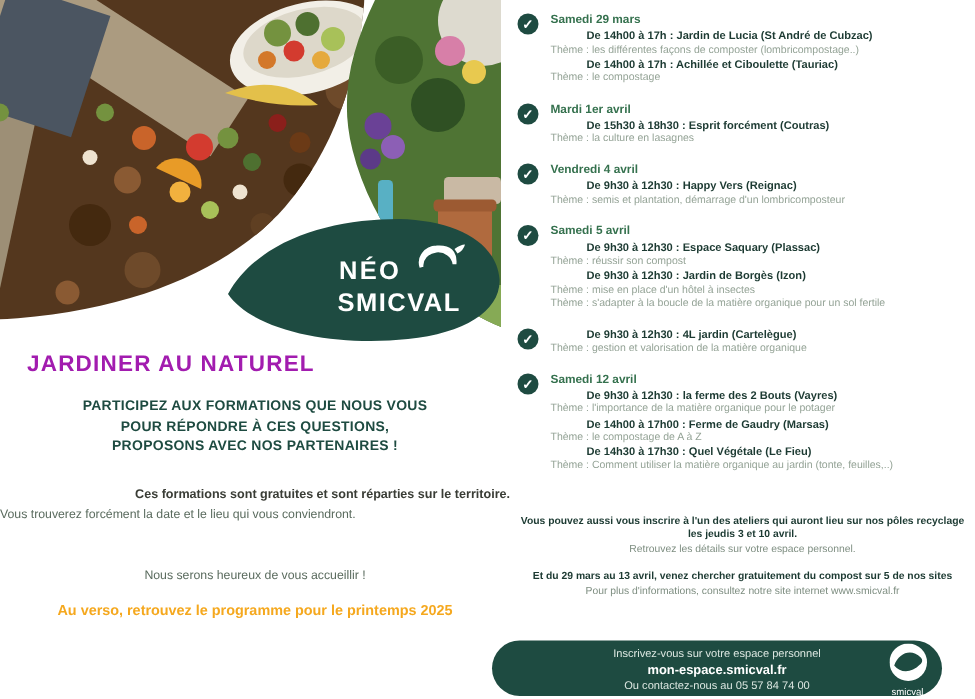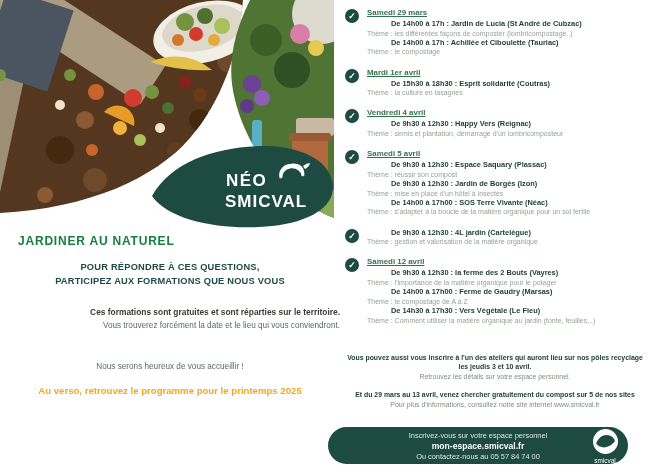"Samedi 29 mars" .event-date { text-decoration: underline -> none }
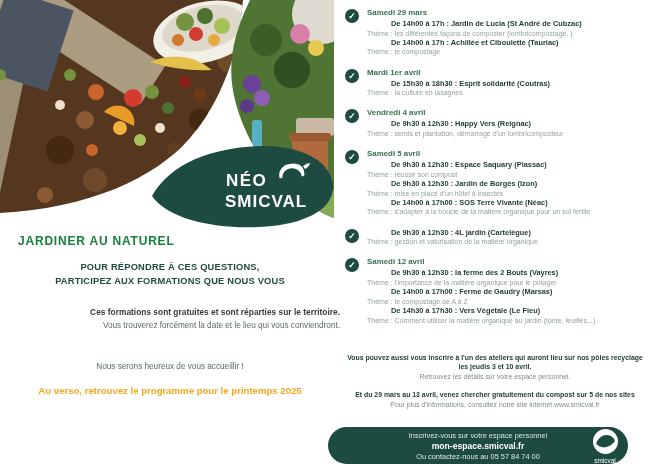"De 15h30 à 18h30 :" div.s-time { text: solidarité -> forcément }
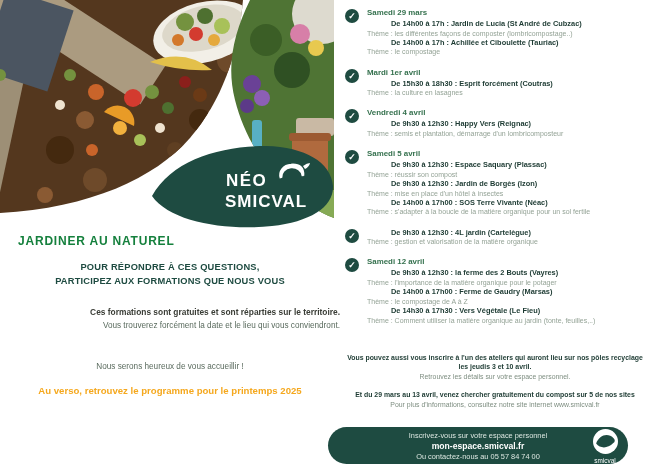"De 14h00 à 17h00 : SOS" div.s-time { html: <div>De 14h00 à 17h00 : SOS Terre Vivante (Néac)</div> -> none }
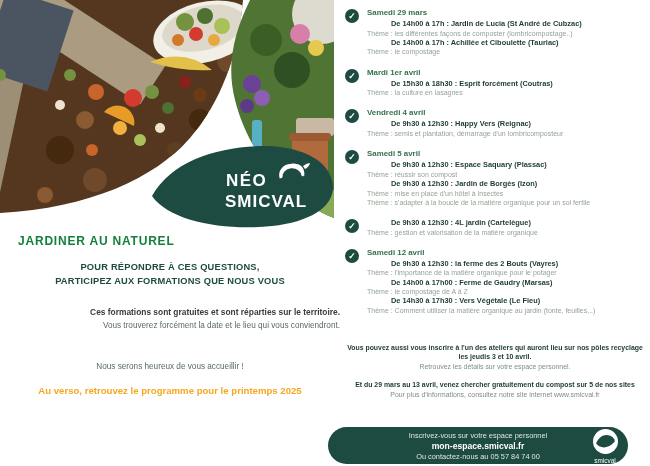"JARDINER AU NATUREL" .page-title { color: #15803d -> #a21caf; font-size: 12px -> 15px }
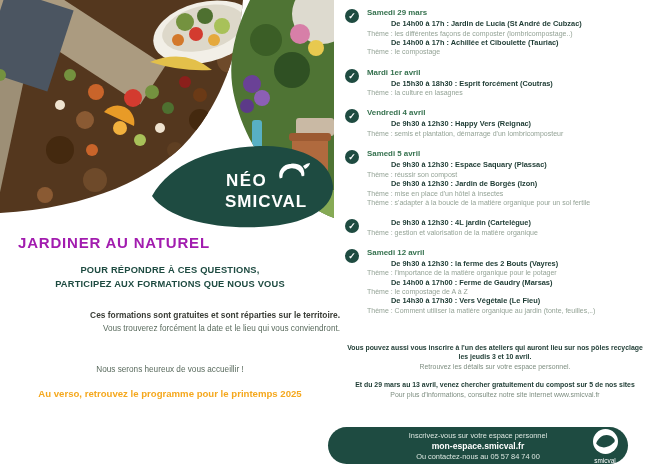"POUR RÉPONDRE À CES QUESTIONS," div { order: before "PARTICIPEZ AUX FORMATIONS QUE NOUS" -> after "PARTICIPEZ AUX FORMATIONS QUE NOUS" }
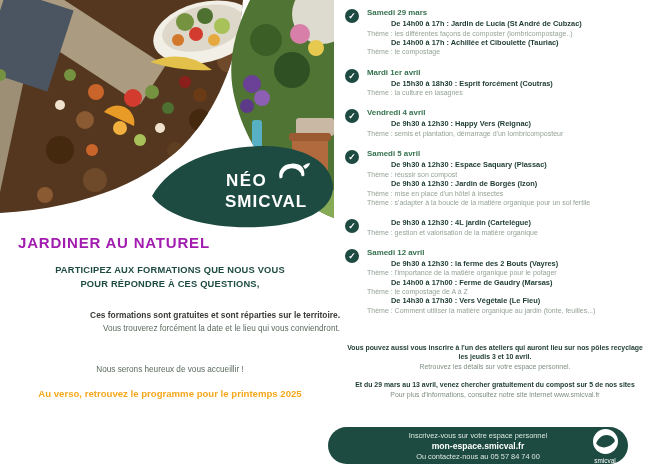"PROPOSONS AVEC NOS PARTENAIRES !" div { html: none -> <div>PROPOSONS AVEC NOS PARTENAIRES !</div> }
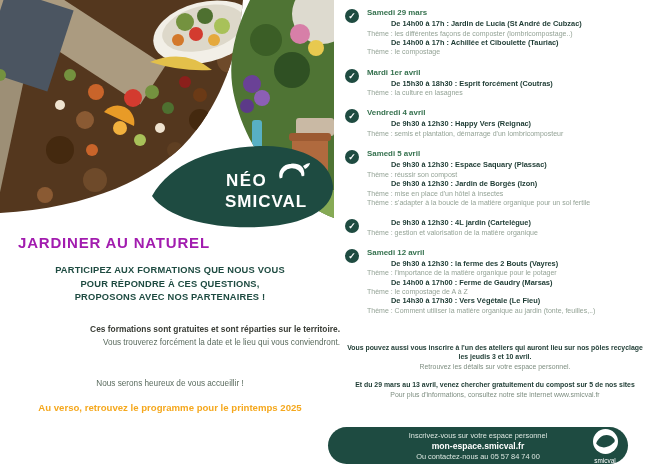"De 14h30 à 17h30 :" div.s-time { text: Vers -> Quel }
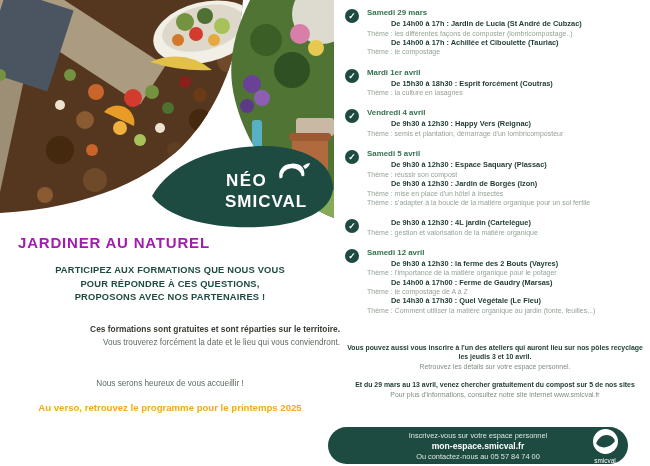"Vous trouverez forcément la date" .info-reg { text-align: right -> left }
